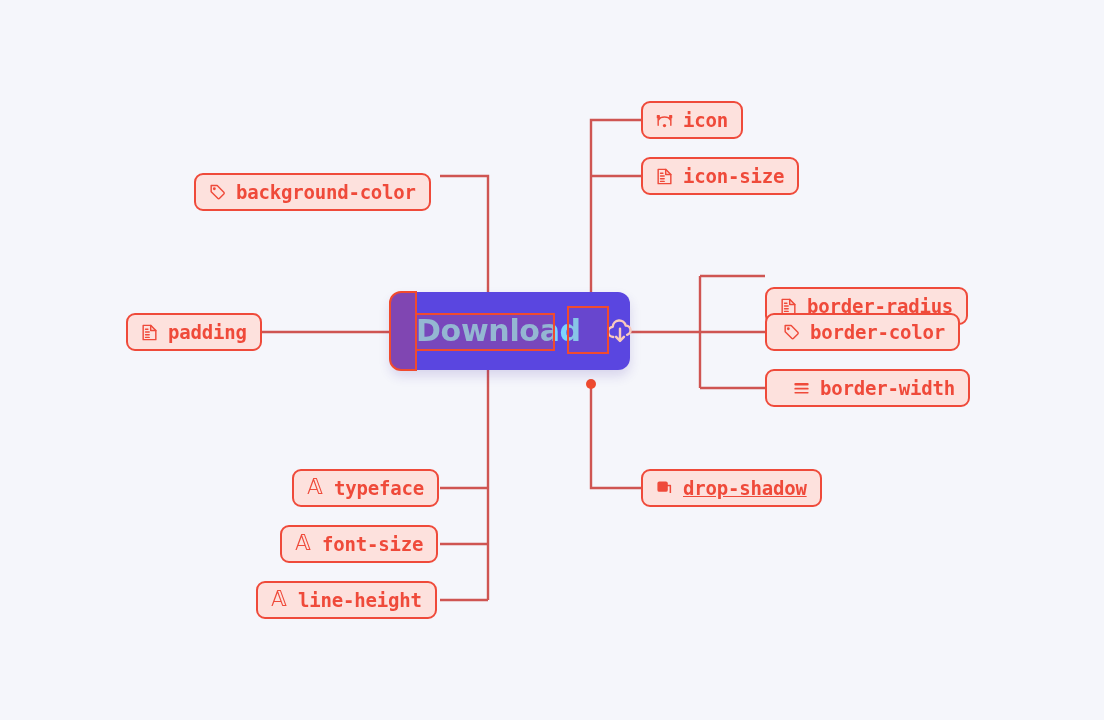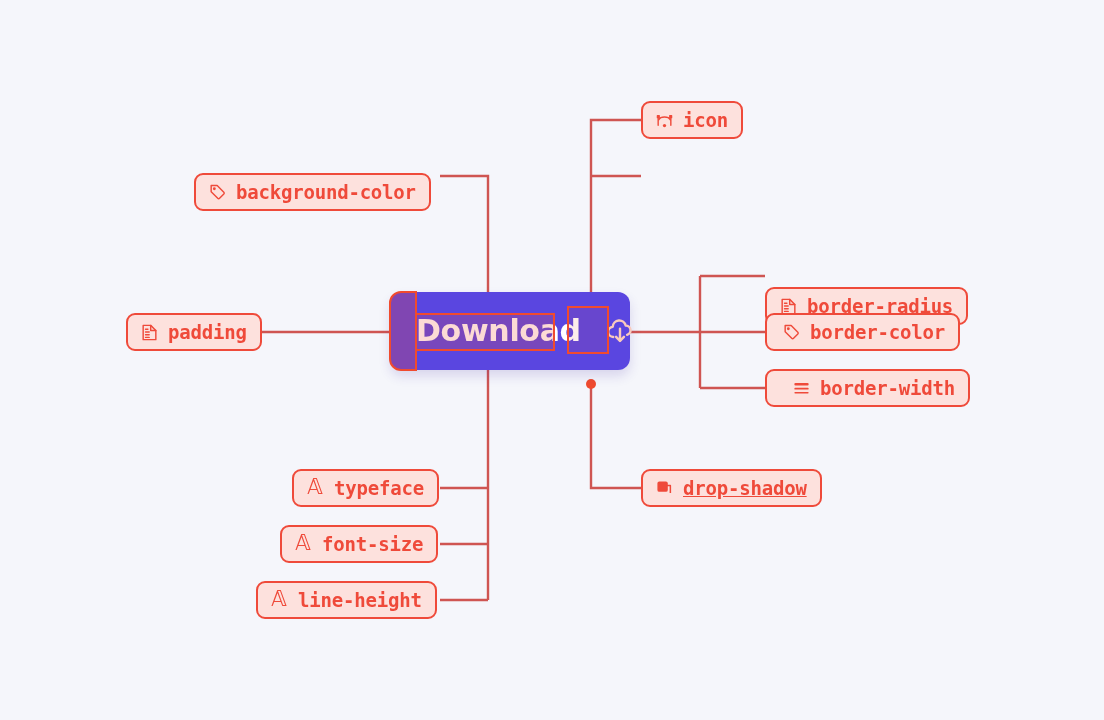"icon-size" div.pill { html: none -> <div> <span> <svg> <path></path> <path></path> <path></path> </svg> </span> <span>icon-size</span> </div> }
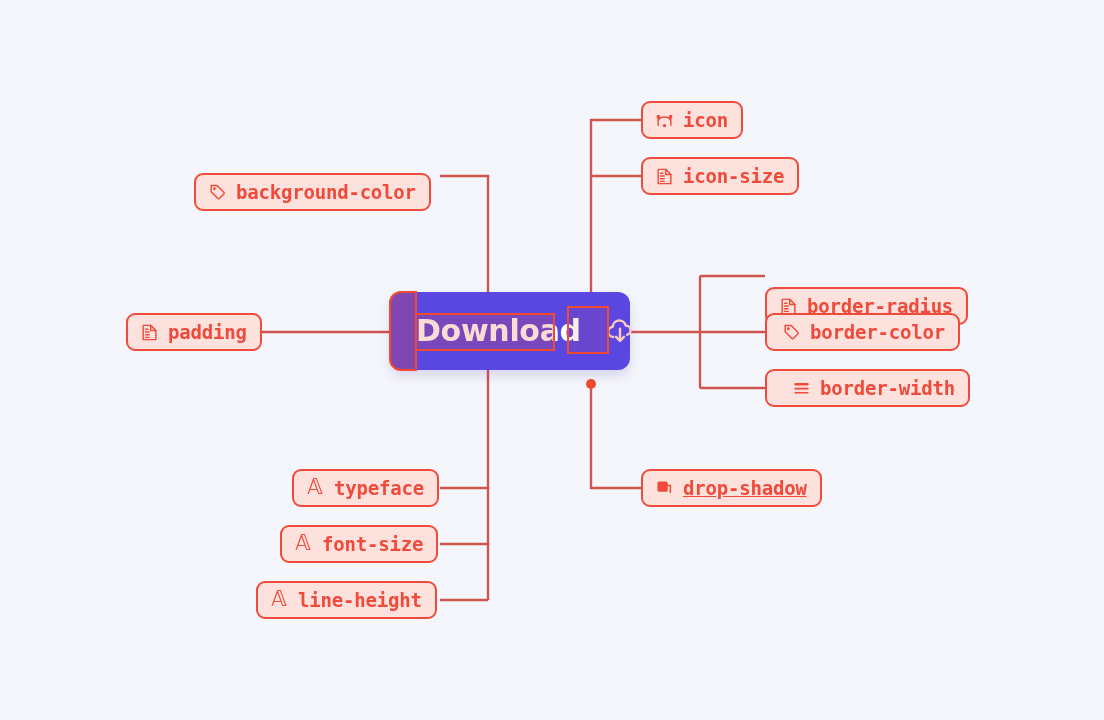"Download" #button-text { color: #ffffff -> #7dd3fc }
